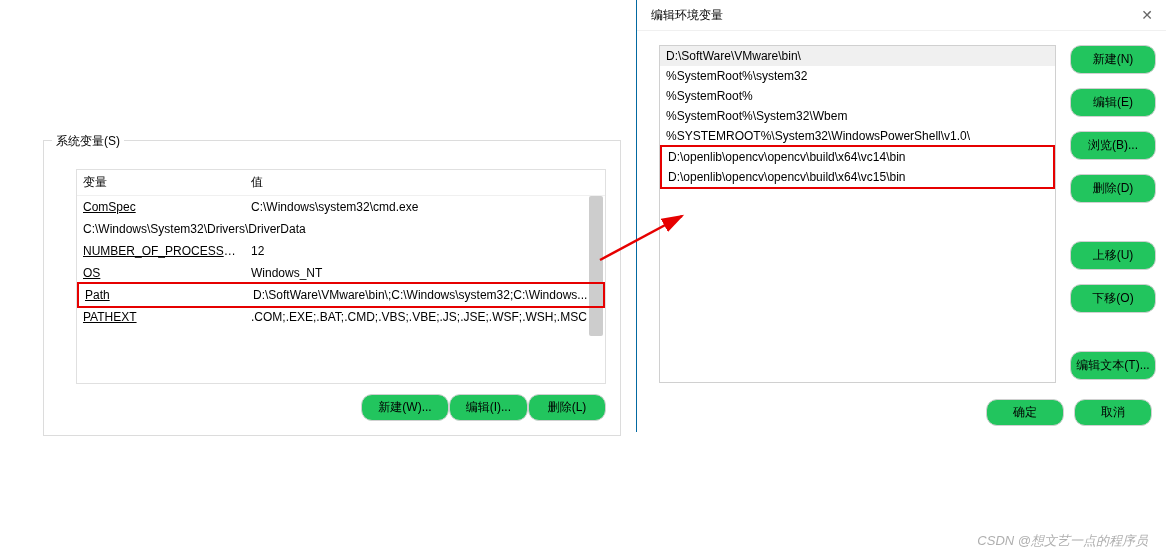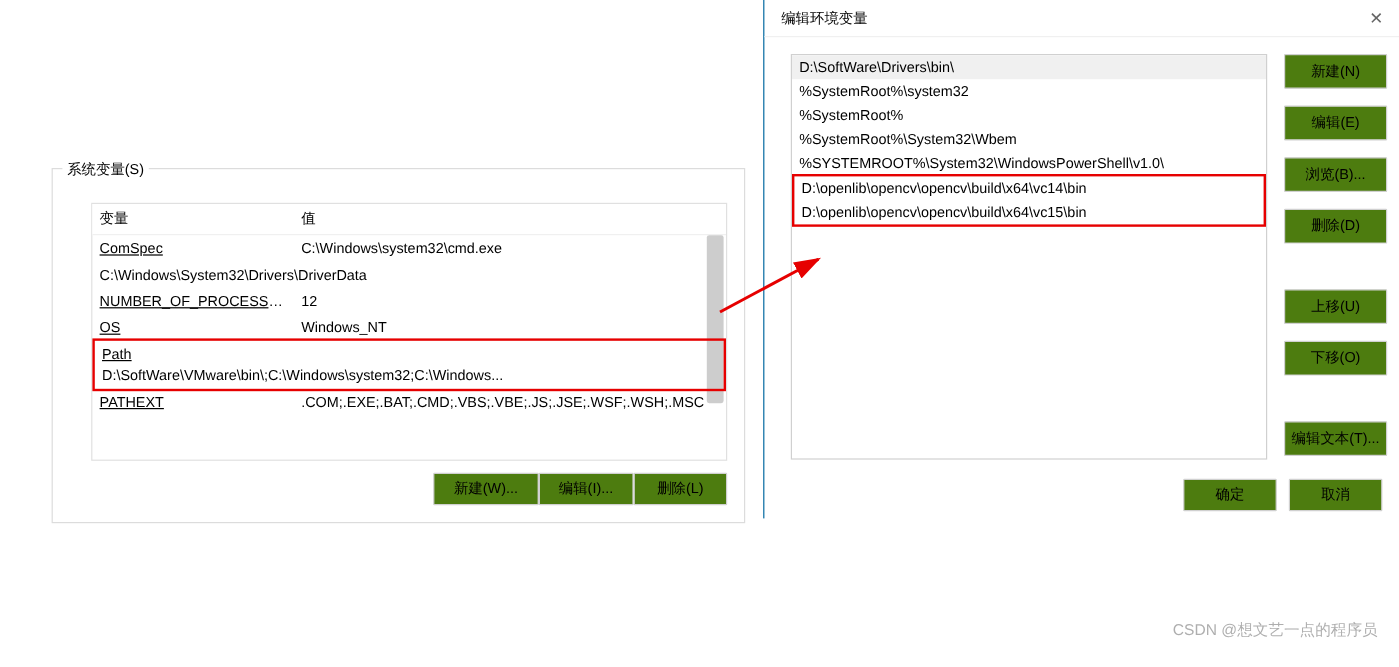"D:\SoftWare\Drivers\bin\" div.path-item { text: Drivers -> VMware }
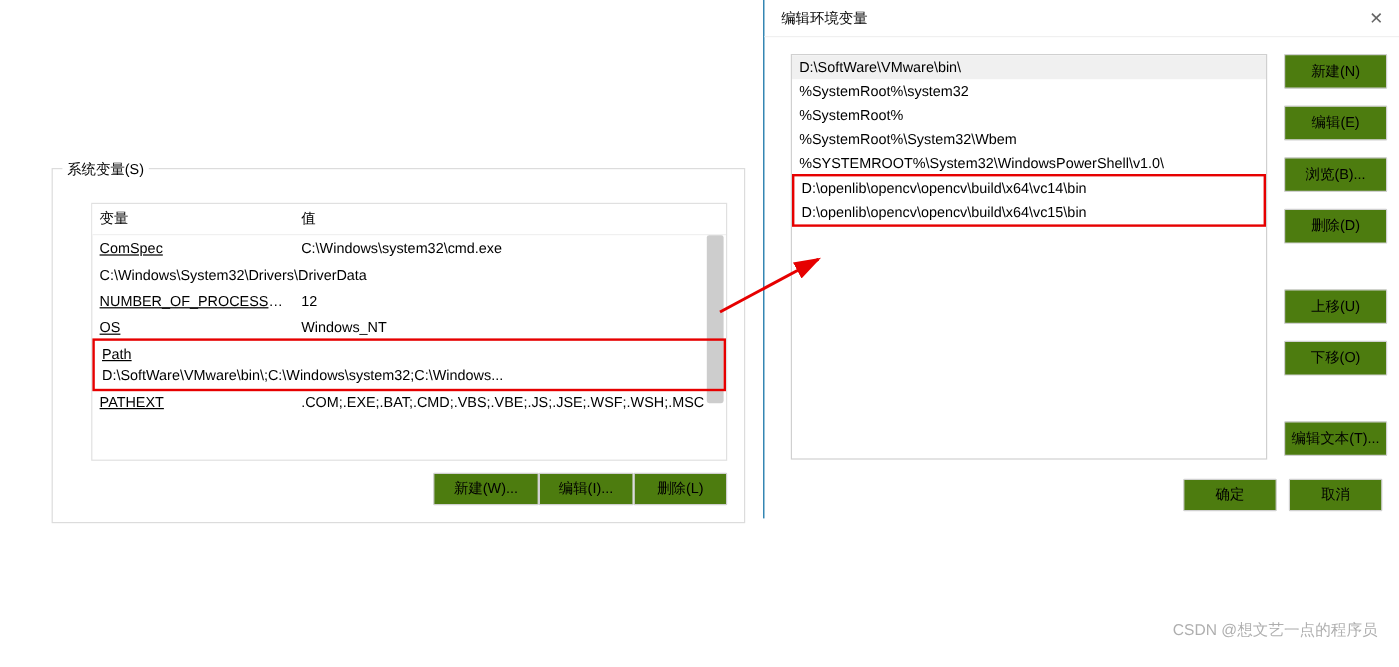"新建(N)" .btn { background: #4d7c0f -> #22c55e; border-radius: 1px -> 11px }
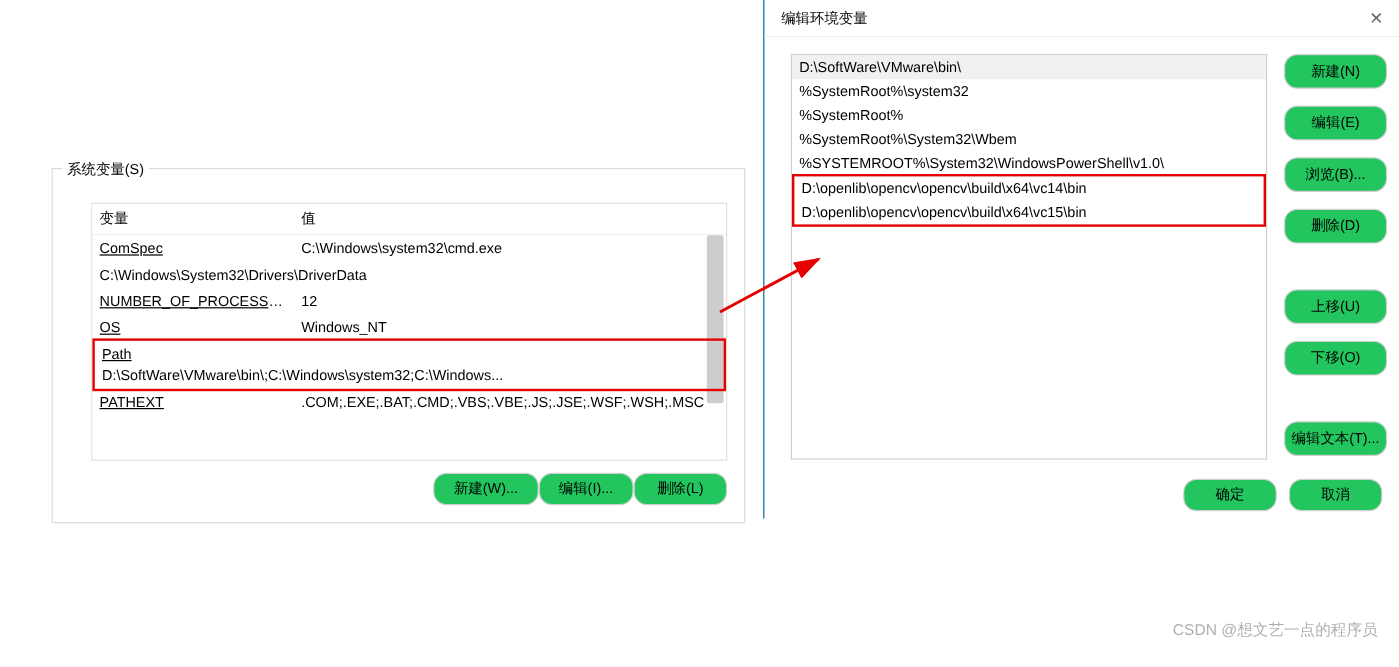"Path" .row-highlighted { flex-direction: column -> none }
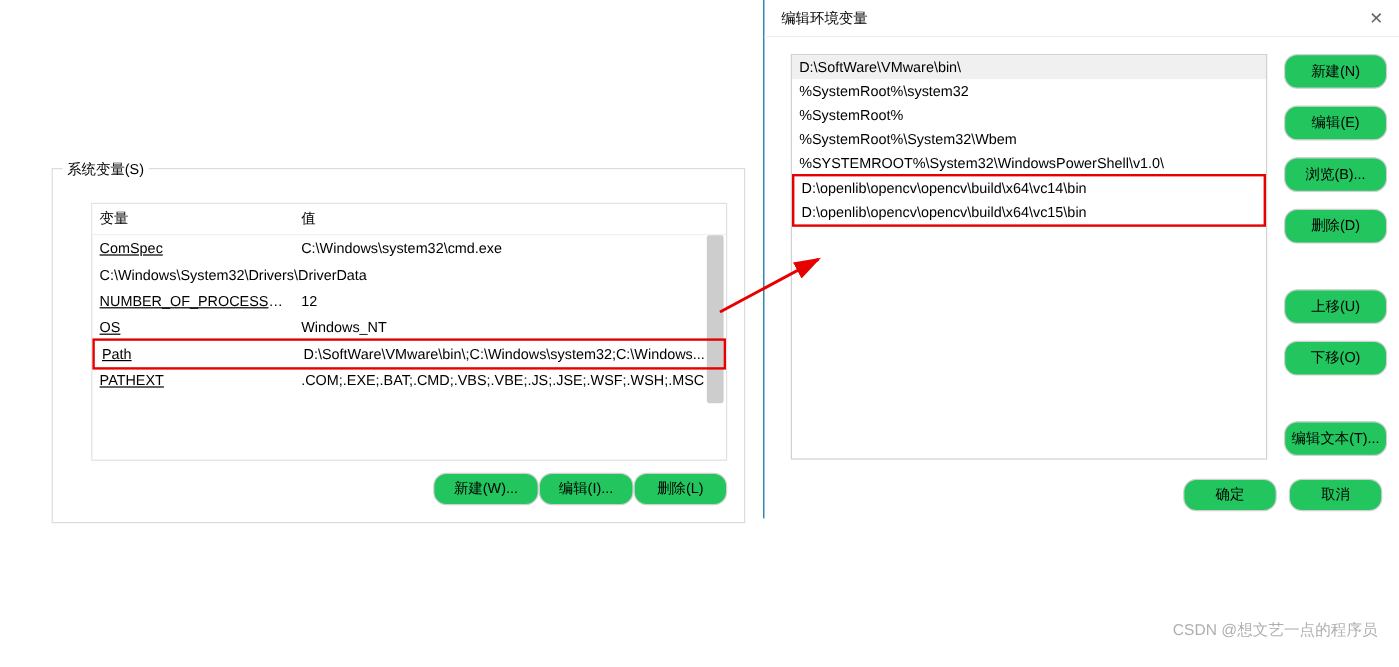"CSDN @想文艺一点的程序员" .watermark { bottom: 22px -> 6px; font-style: none -> italic }
